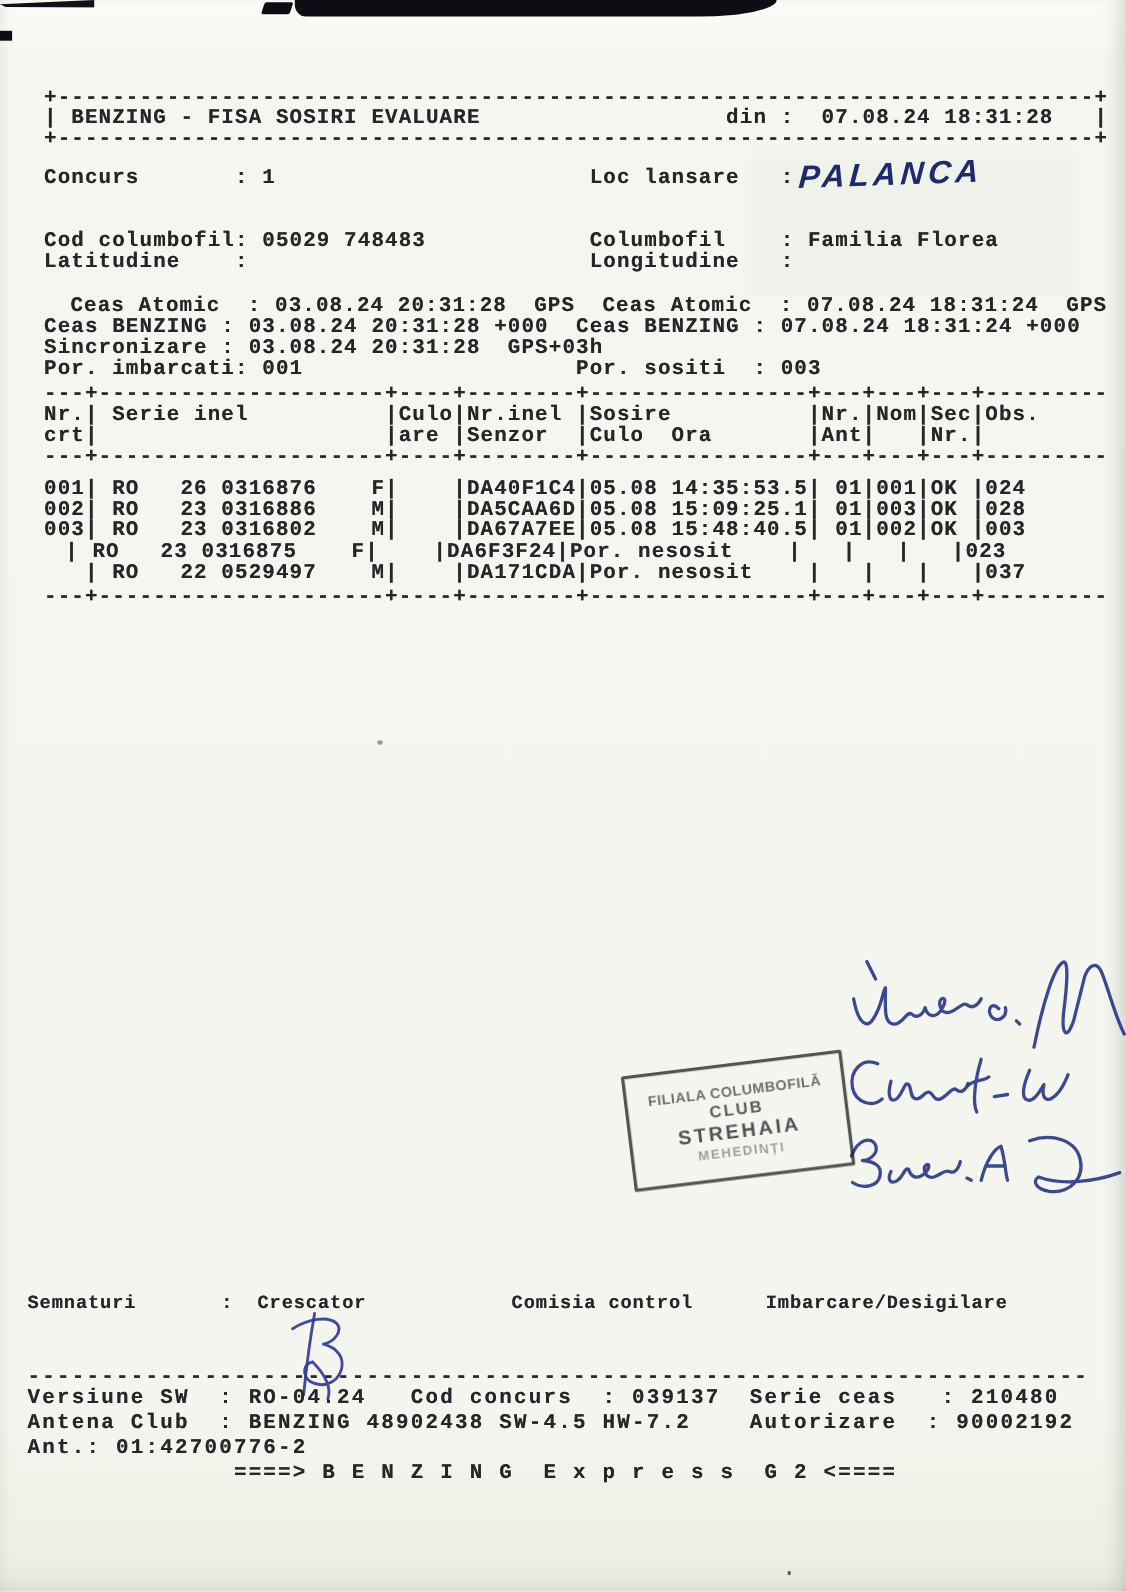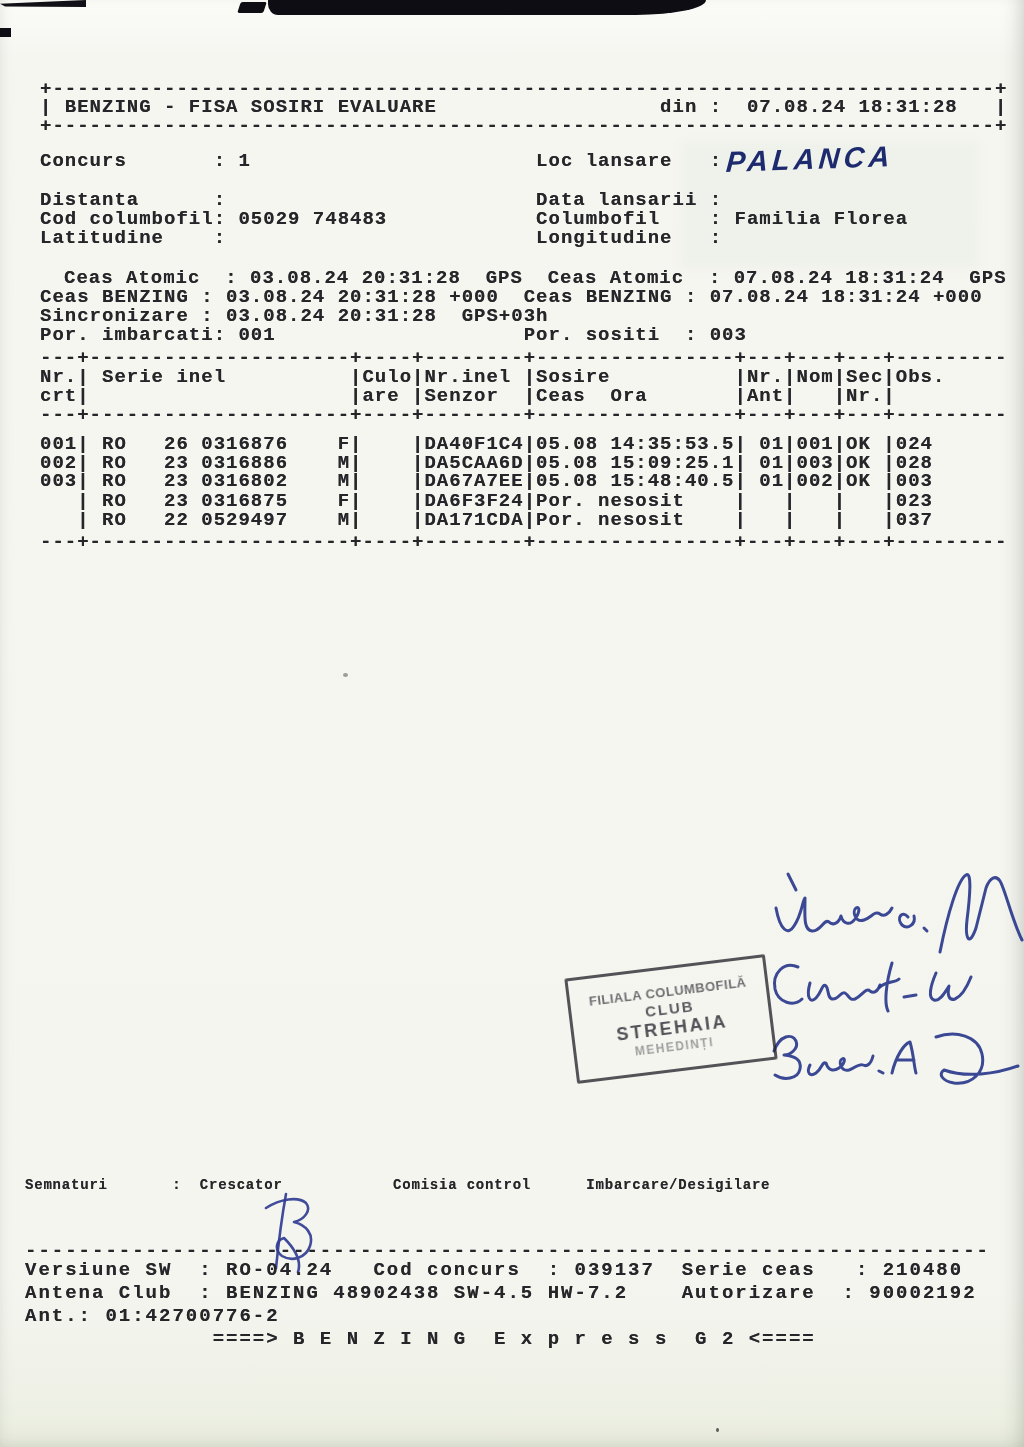"Distanta : Data lansarii :" div.doc-line { html: <div>Distanta : Data lansarii :</div> -> none }
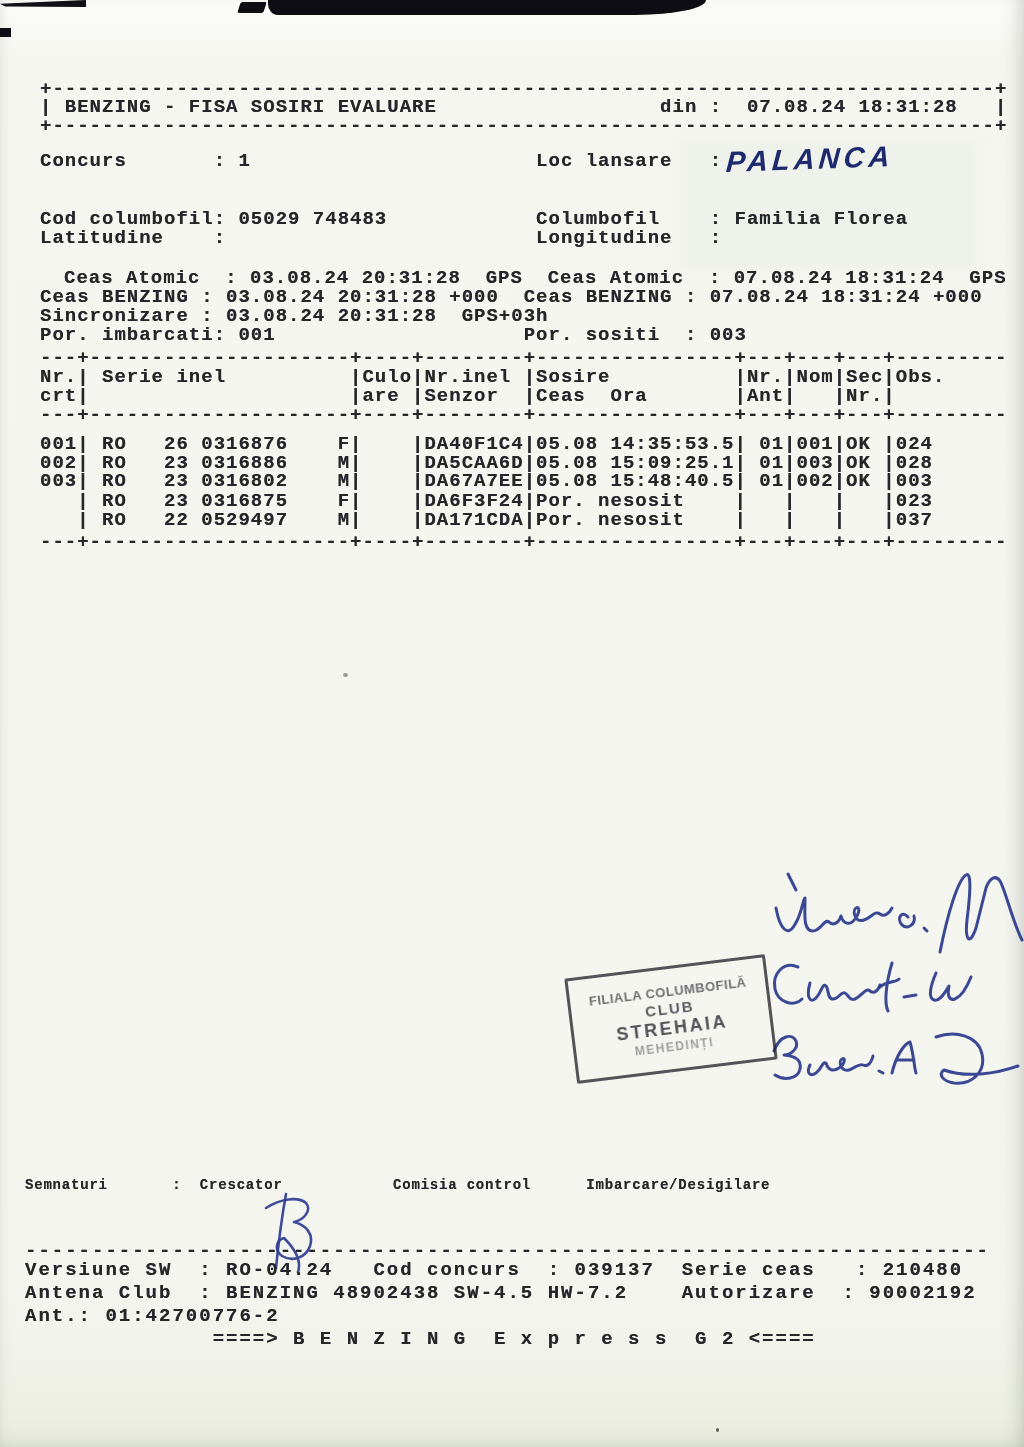"crt| |are |Senzor |Ceas Ora" div.doc-line { text: Ceas -> Culo }
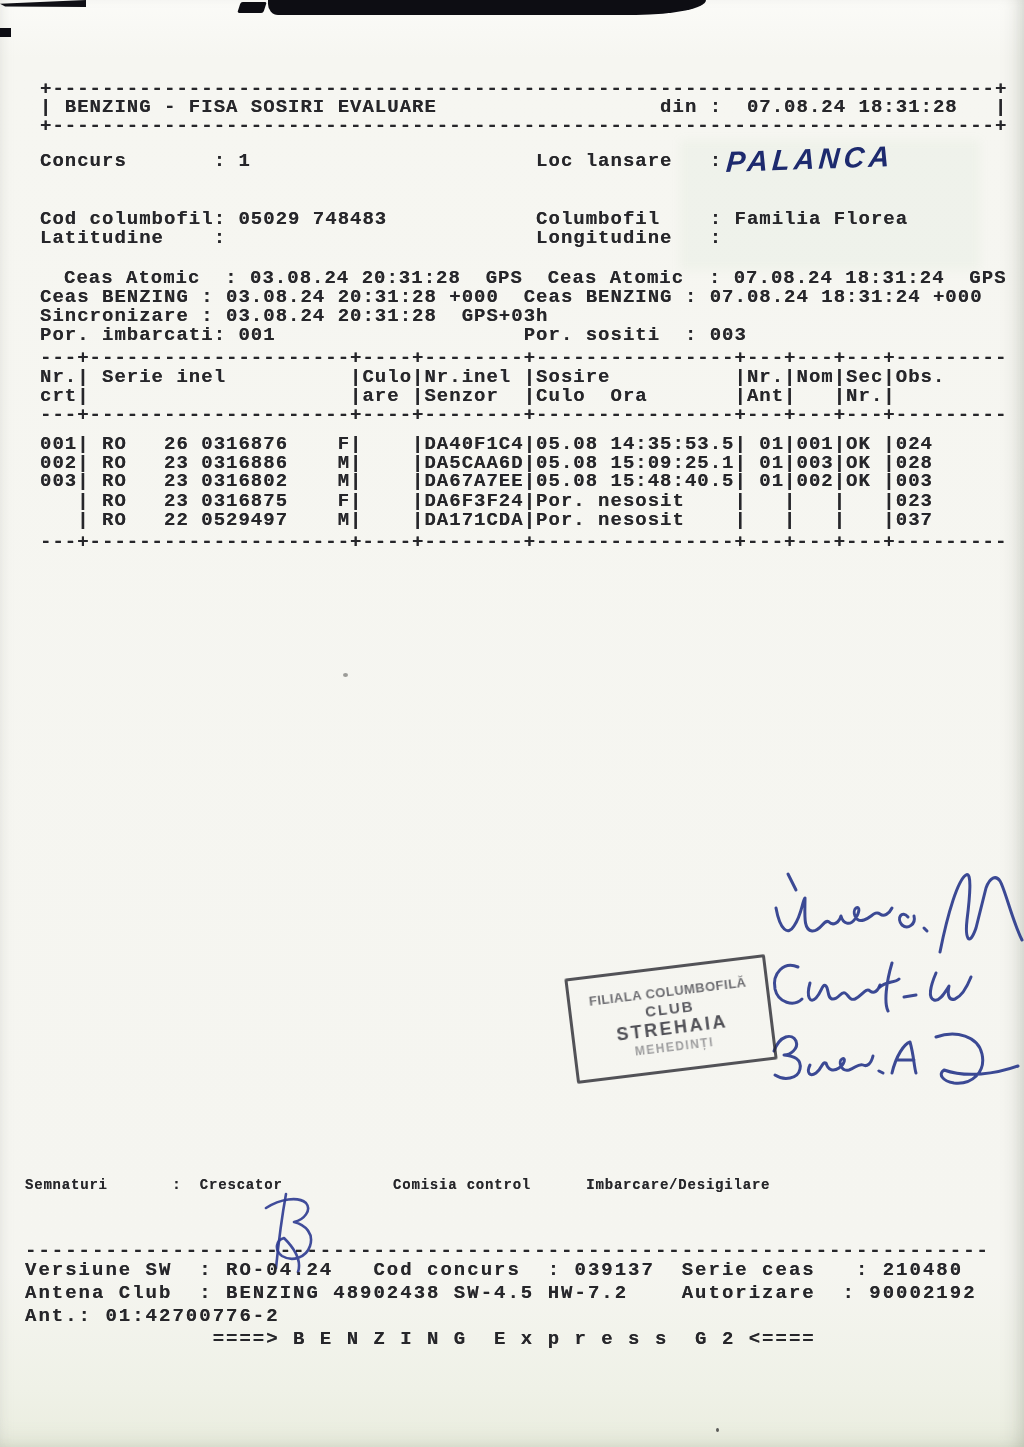"| RO 23 0316875 F|" div.doc-line { left: 40px -> 22px }
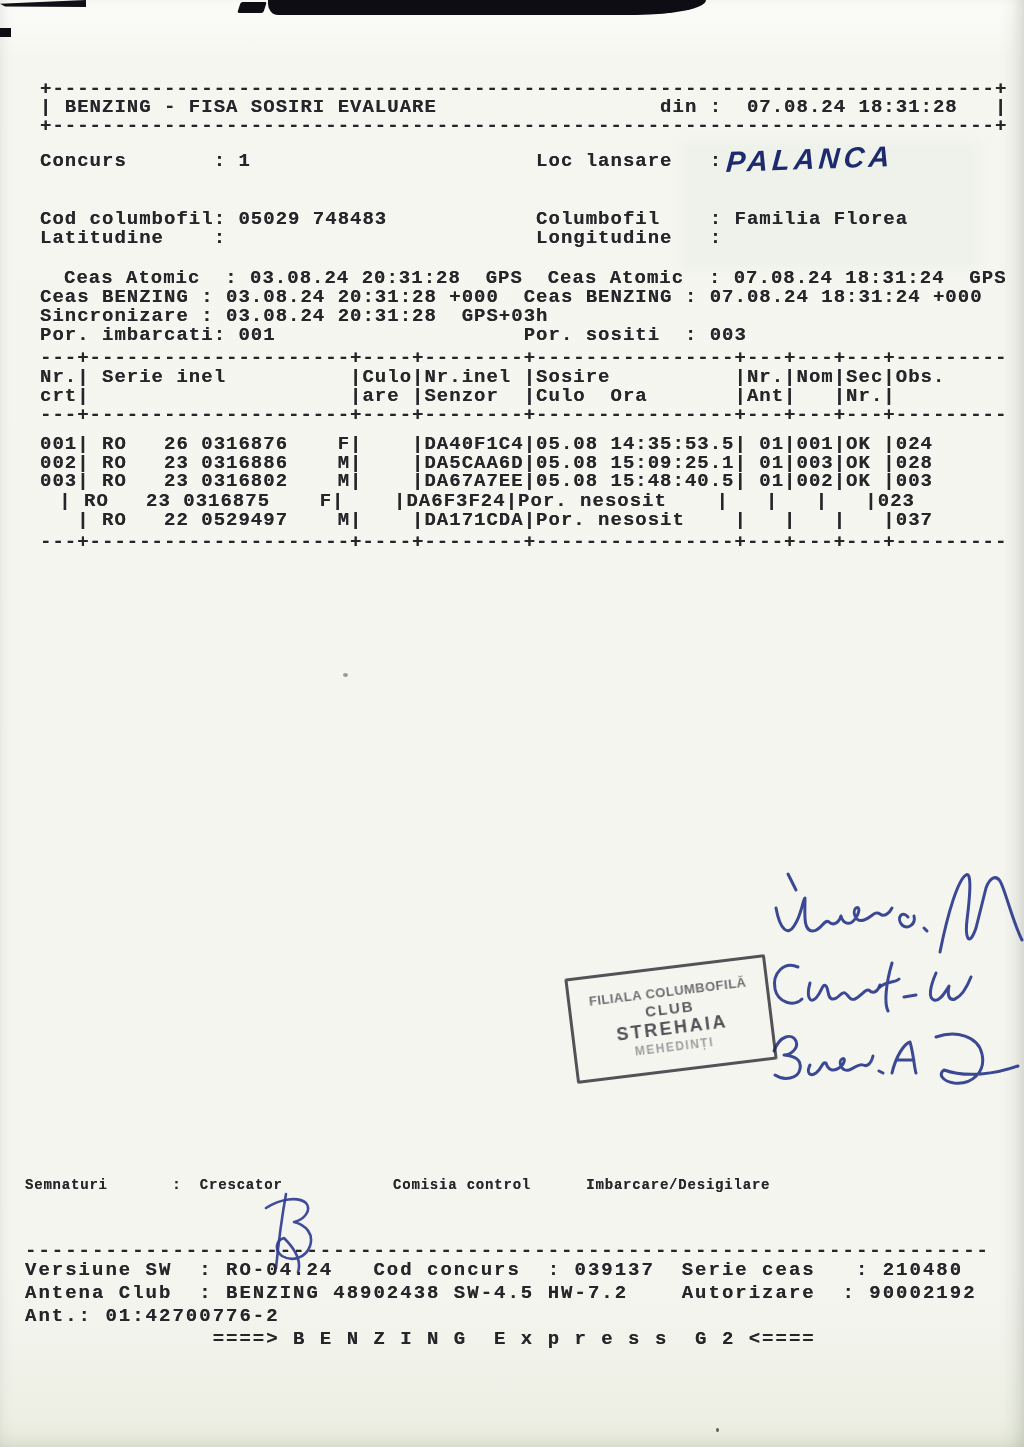"Semnaturi : Crescator Comisia control" .sem-line { font-size: 14px -> 17px }
